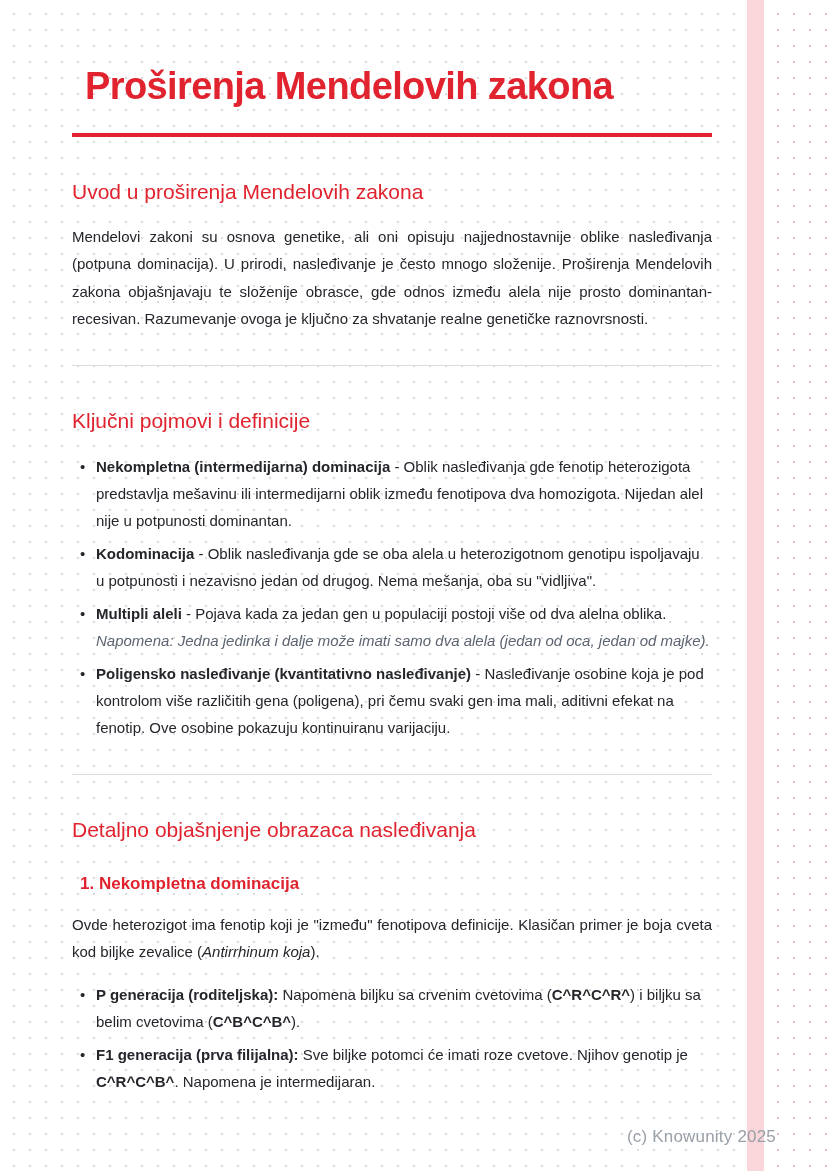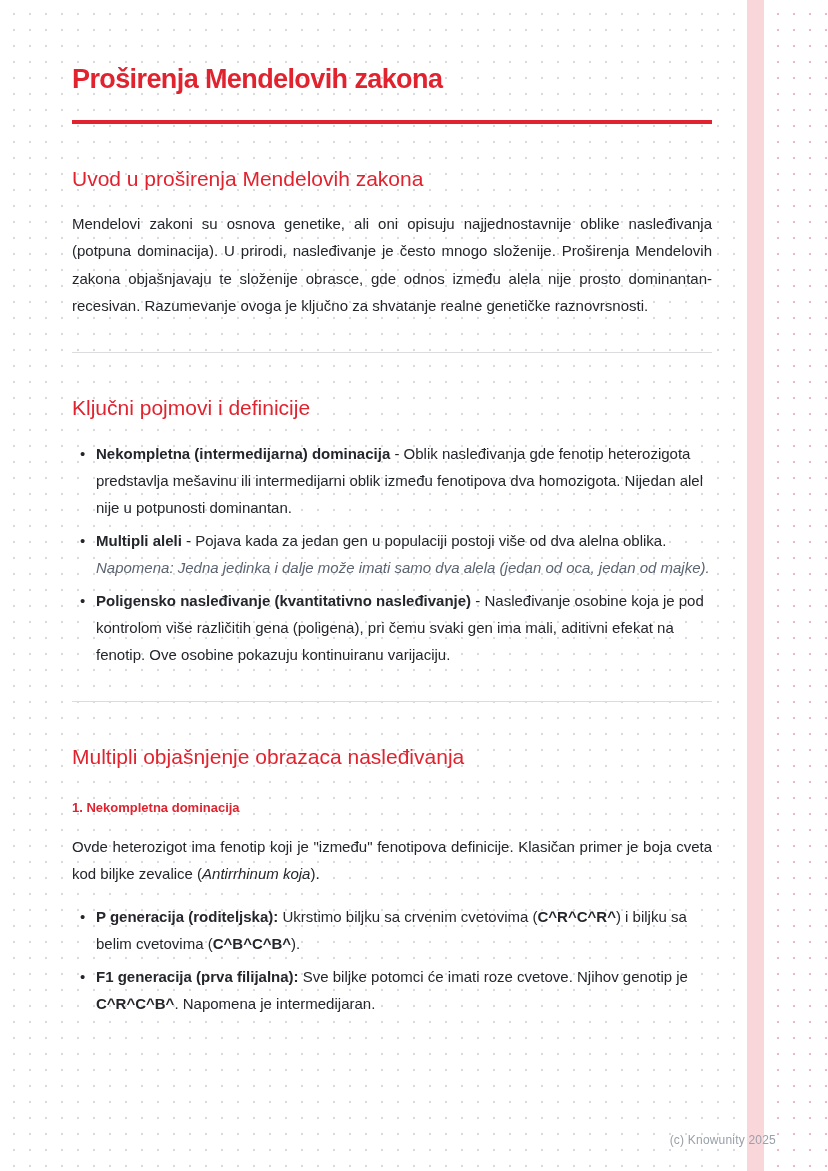"Proširenja Mendelovih zakona" h1 { font-size: 27px -> 38px; margin: 0 0 24px 0 -> 0 0 24px 13px }
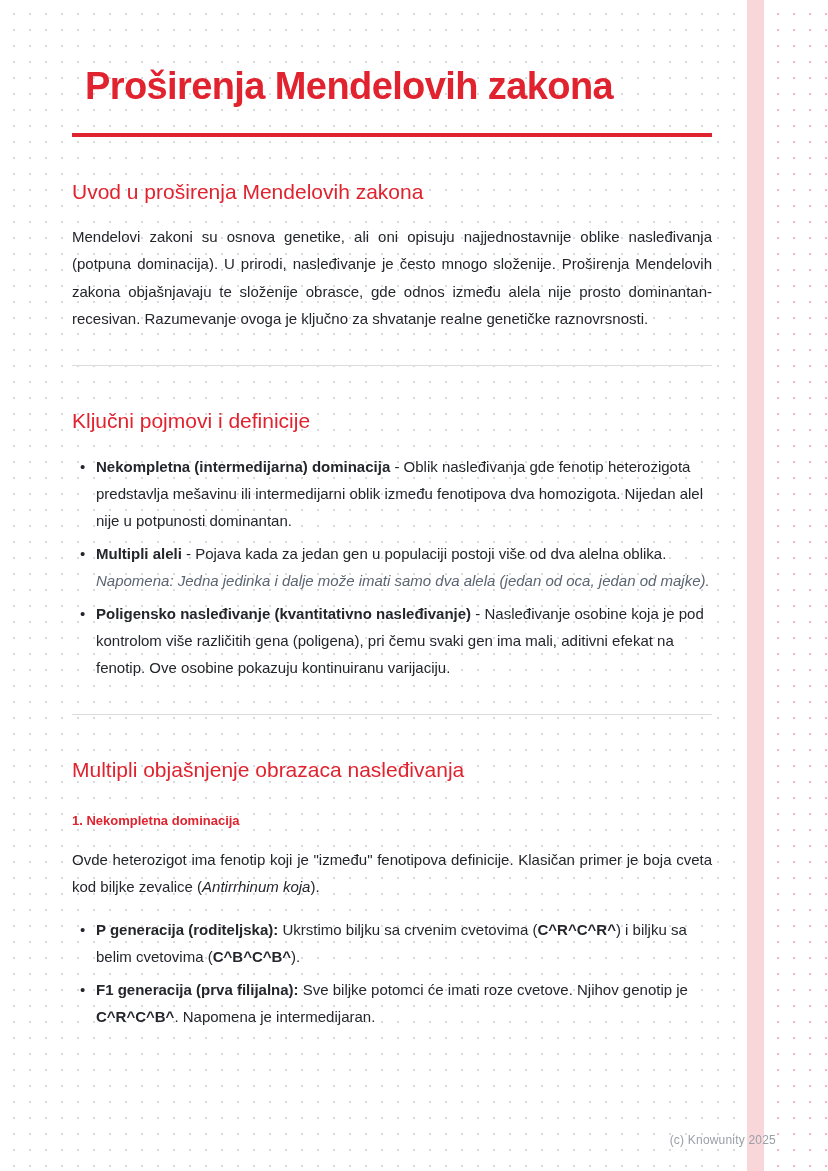"Kodominacija - Oblik nasleđivanja gde" li { html: none -> <li><span>Kodominacija</span><span> - Oblik nasleđivanja gde se oba alela u heterozigotnom genotipu ispoljavaju u potpunosti i nezavisno jedan od drugog. Nema mešanja, oba su "vidljiva".</span></li> }
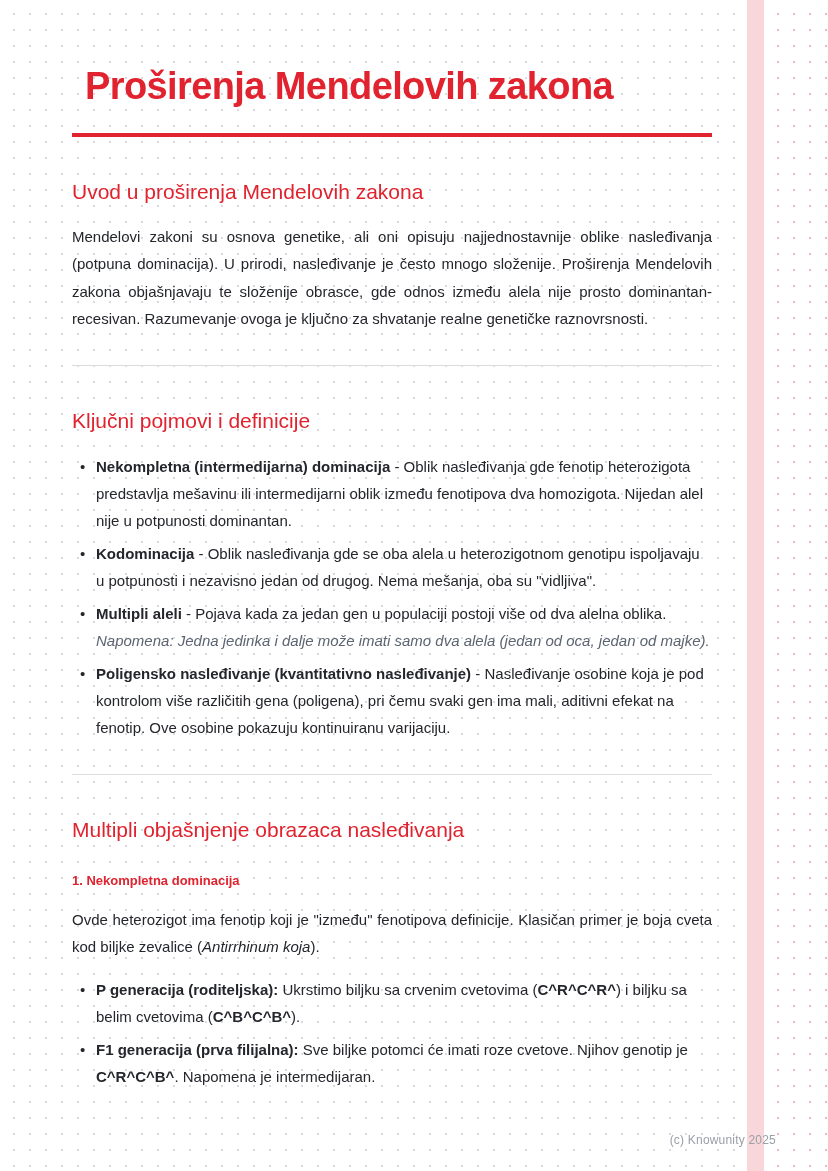"Multipli objašnjenje obrazaca" h2 { text: Multipli -> Detaljno }
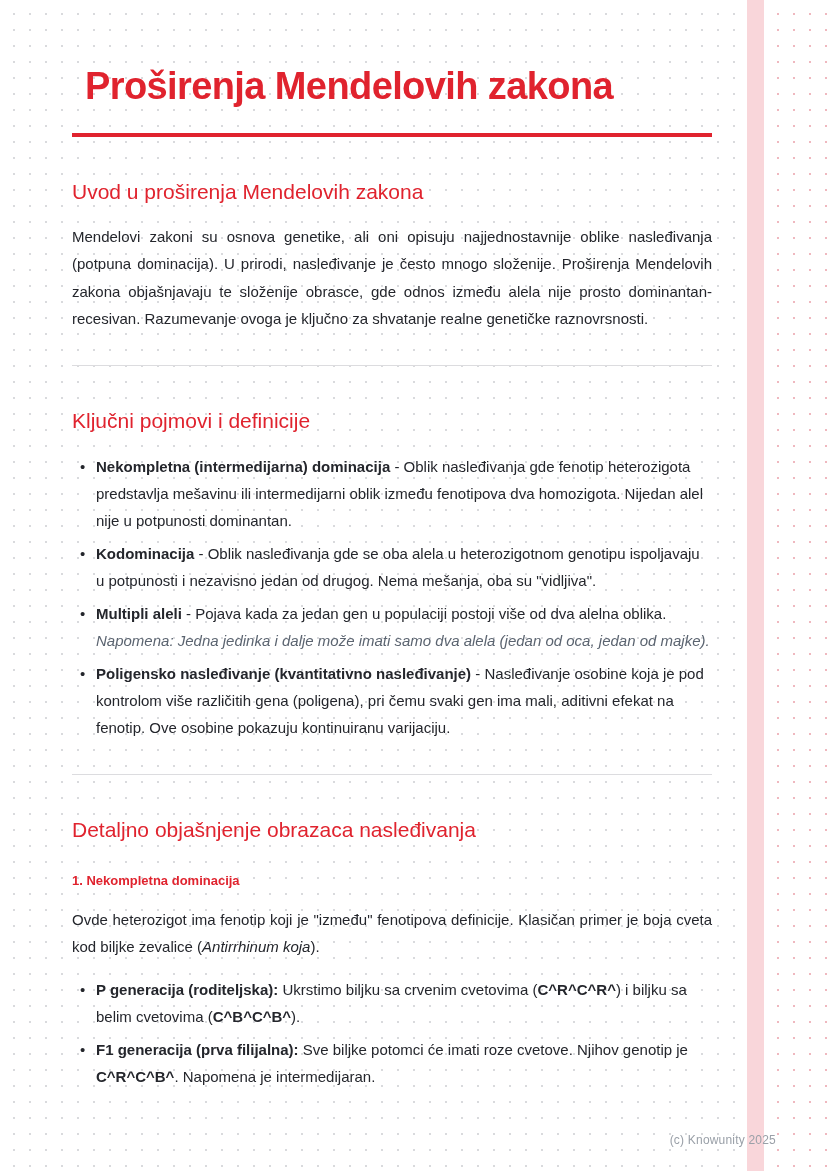"1. Nekompletna dominacija" h3 { font-size: 13px -> 17px; margin: 30px 0 16px 0 -> 30px 0 16px 8px }
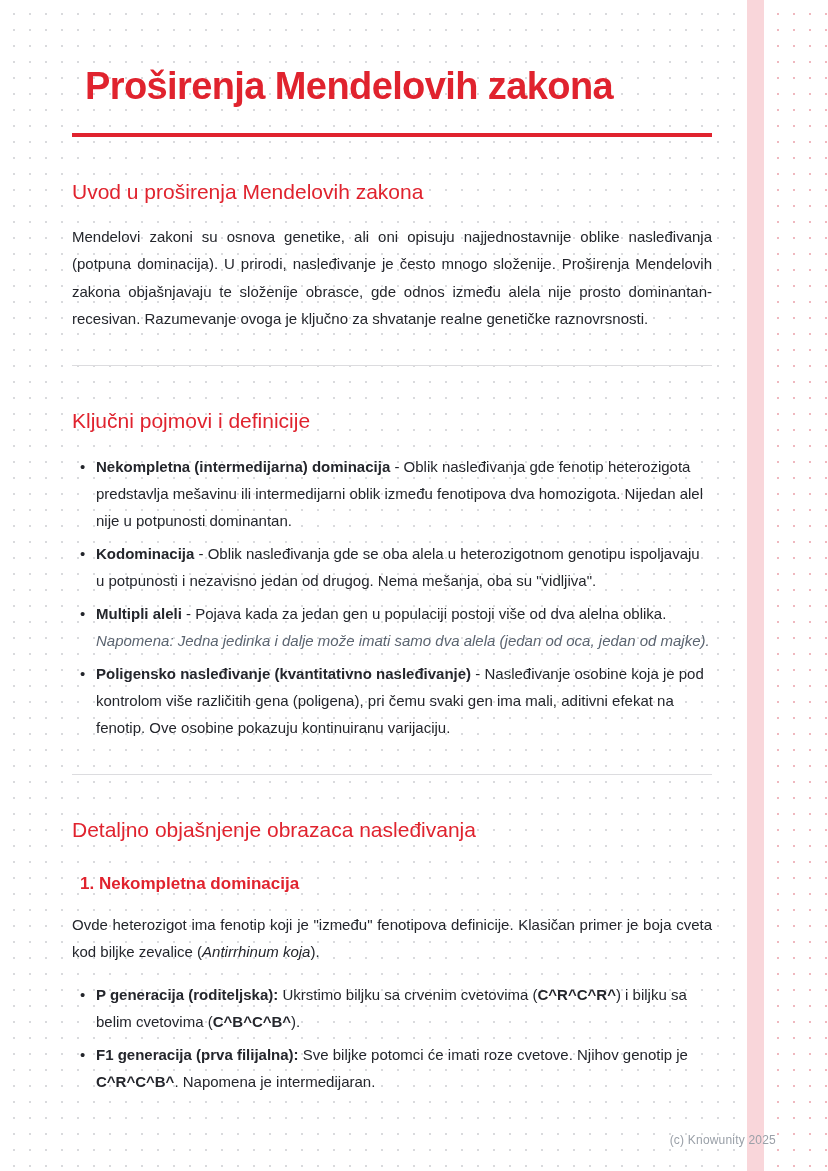"Ukrstimo biljku sa crvenim cvetovima" span { text: Ukrstimo -> Napomena }
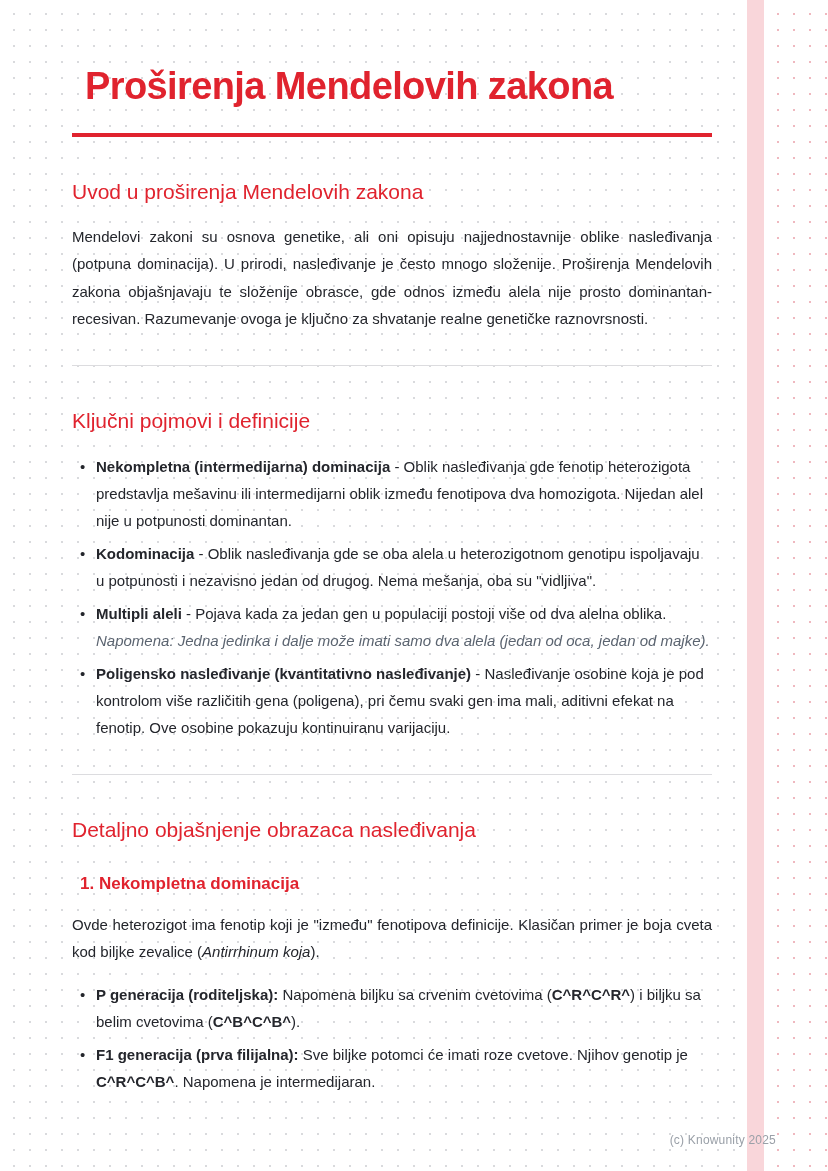"(c) Knowunity 2025" .footer { font-size: 12px -> 17px }
